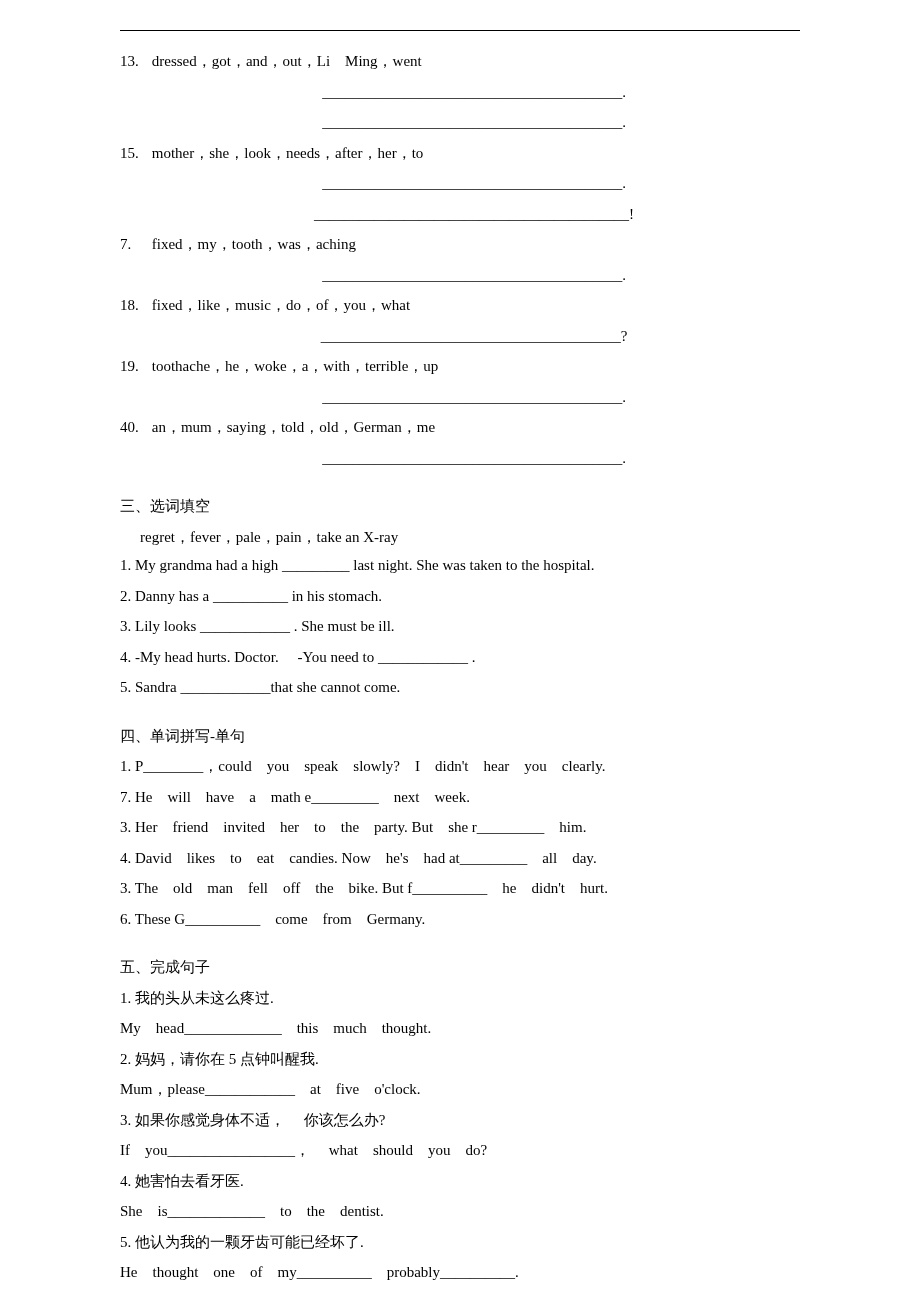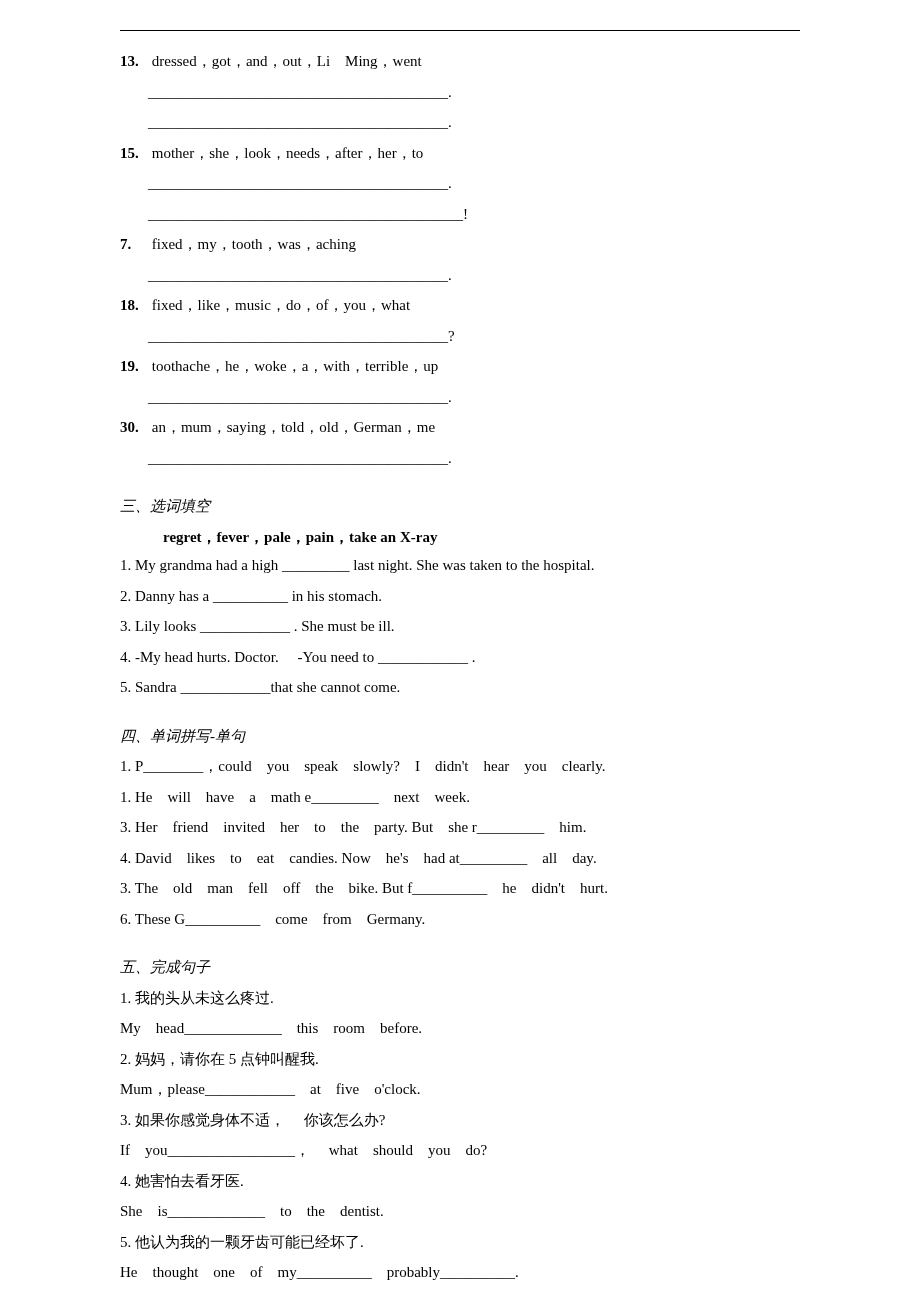"13." .num { font-weight: bold -> none }
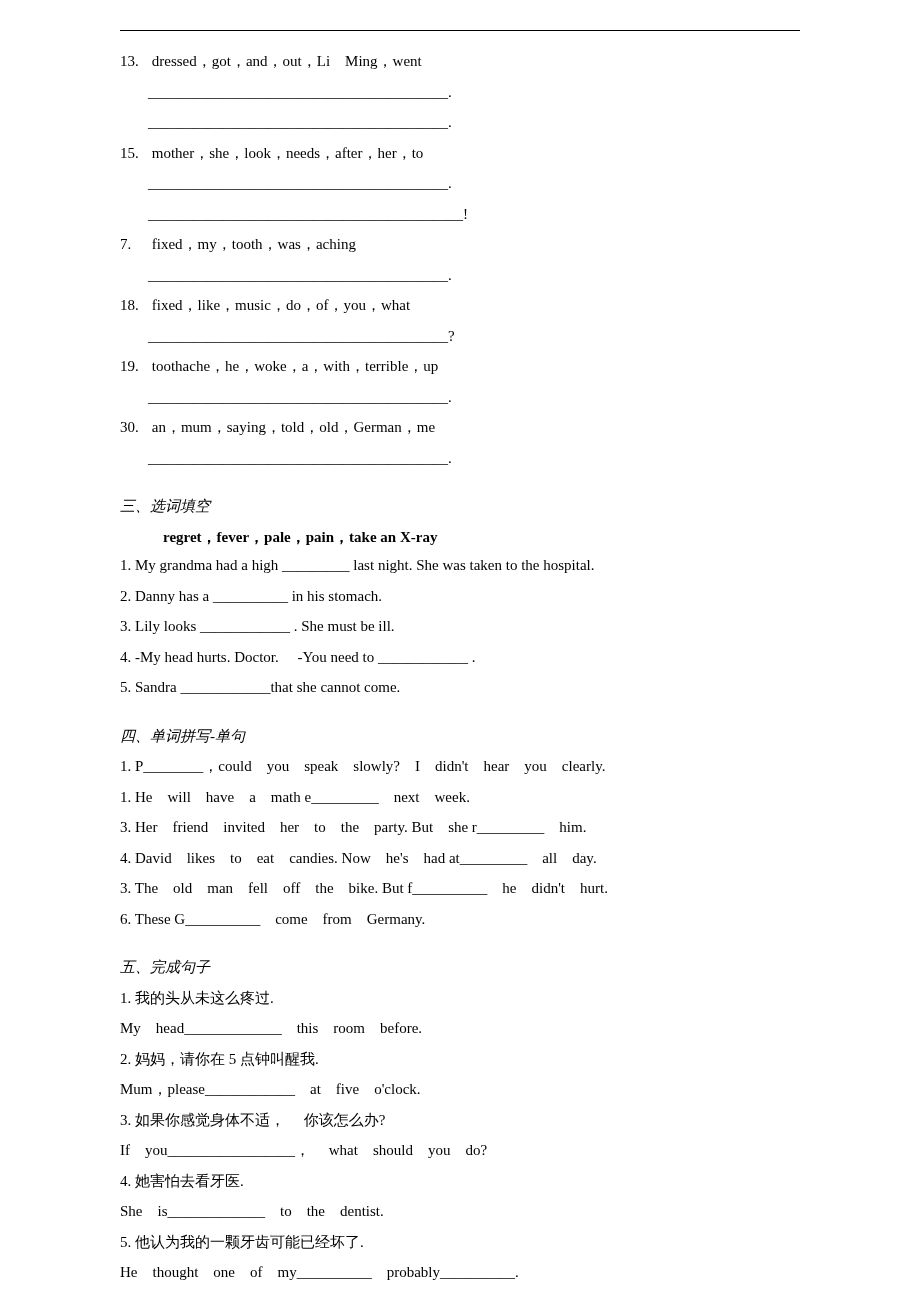"________________________________________" .indent { text-align: none -> center }
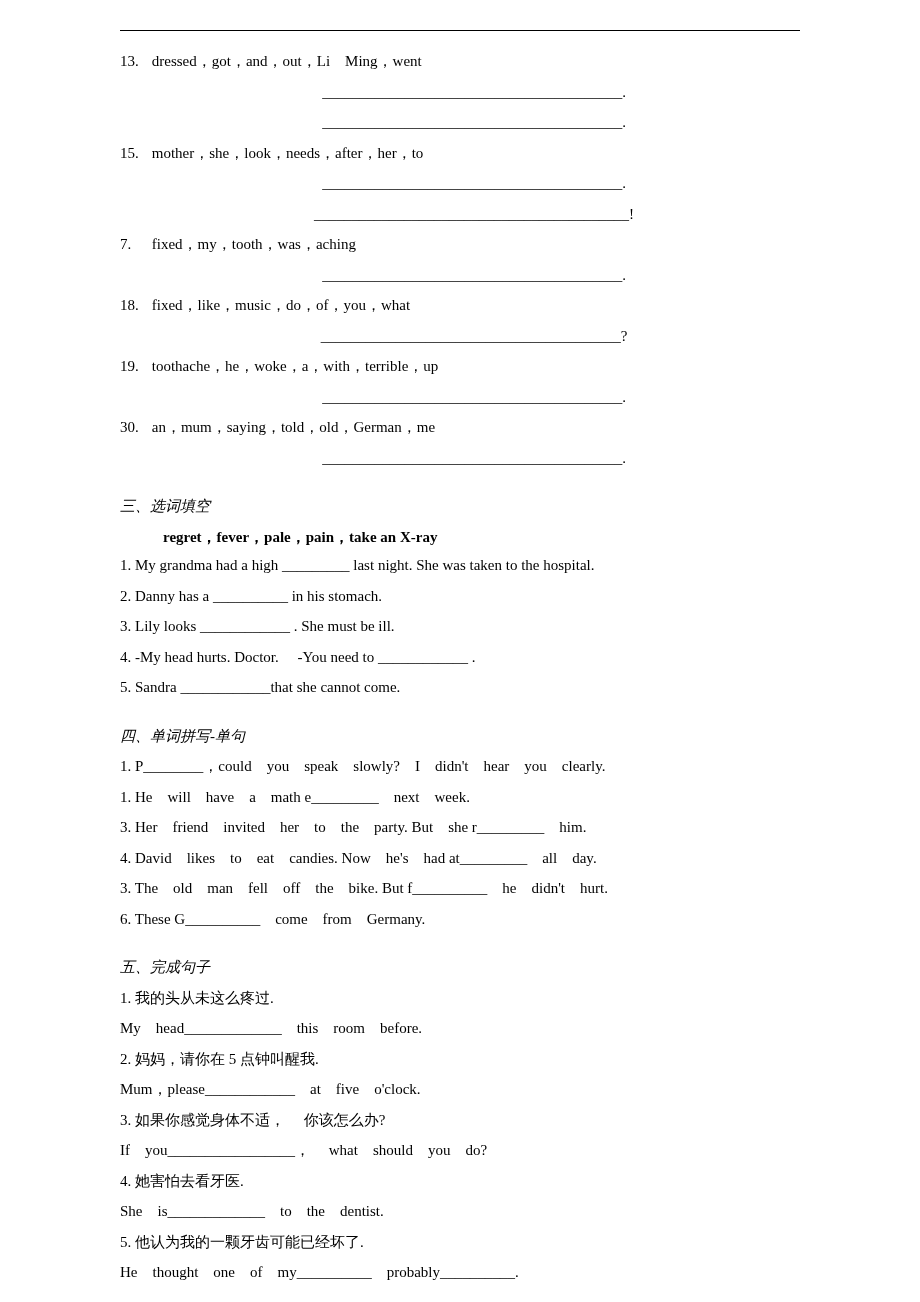"30." span.num { text: 30 -> 40 }
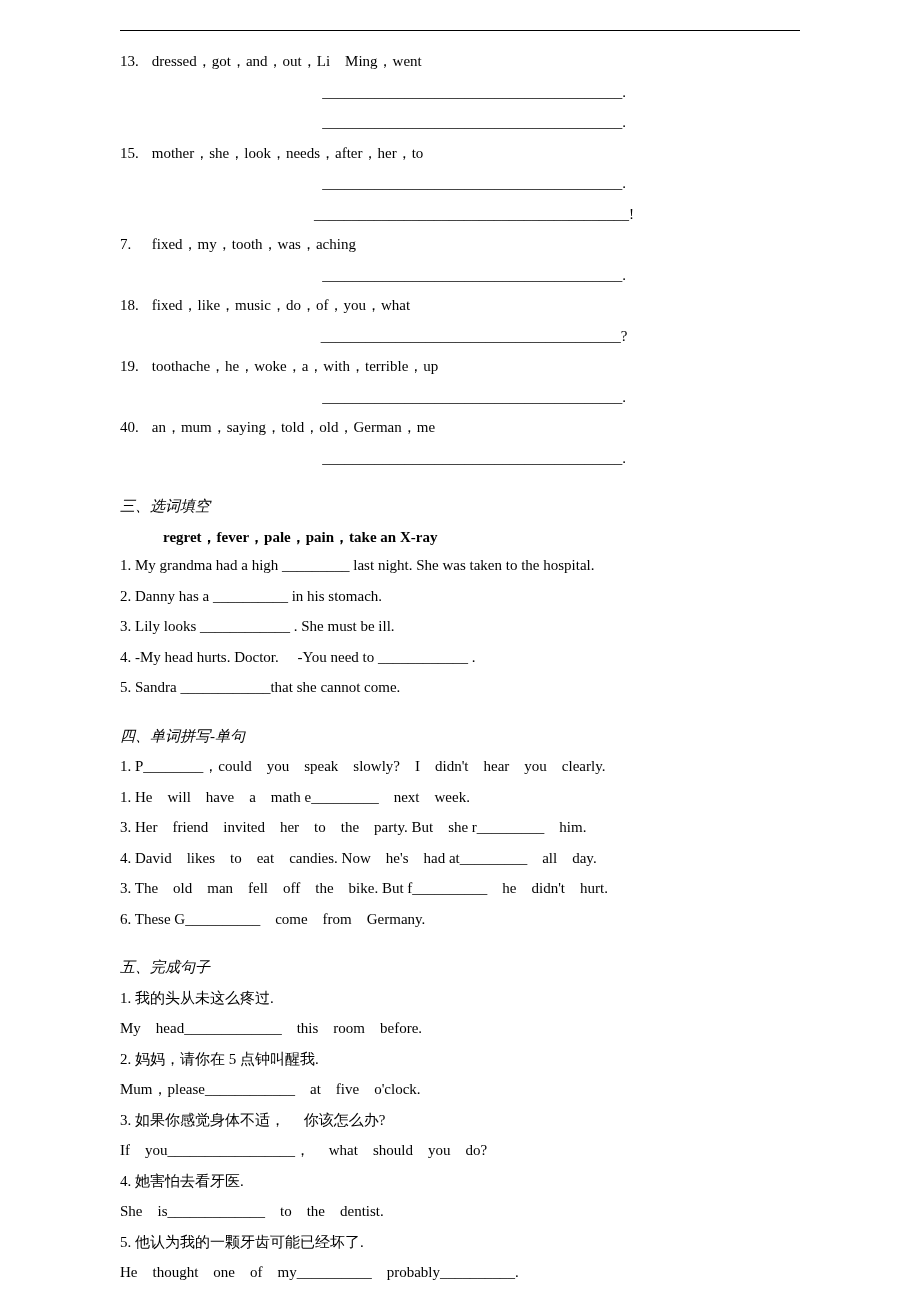"三、选词填空" .section-title { font-style: italic -> none }
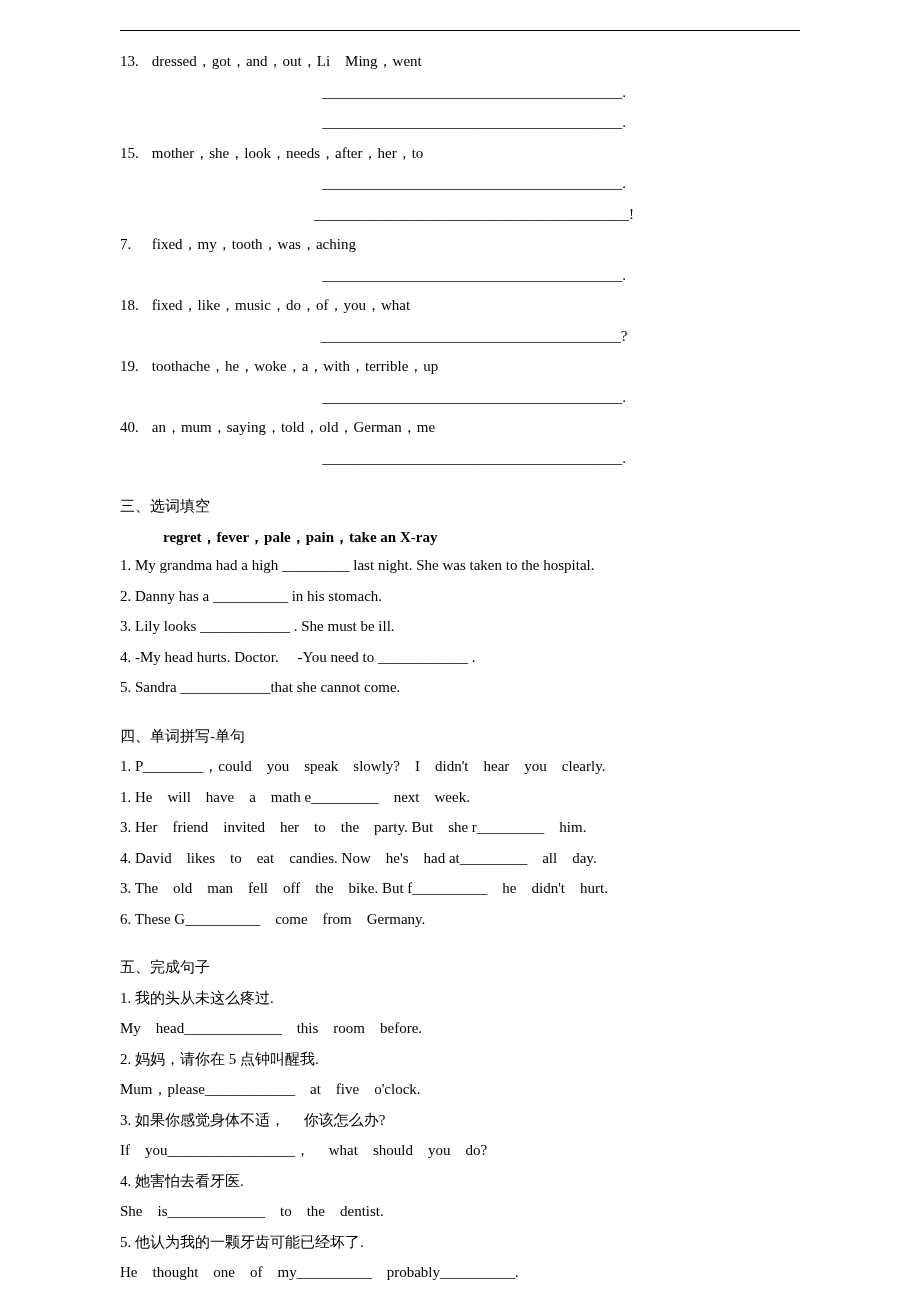"regret，fever，pale，pain，take an X-ray" .bank { font-weight: bold -> none; margin-left: 43px -> 20px }
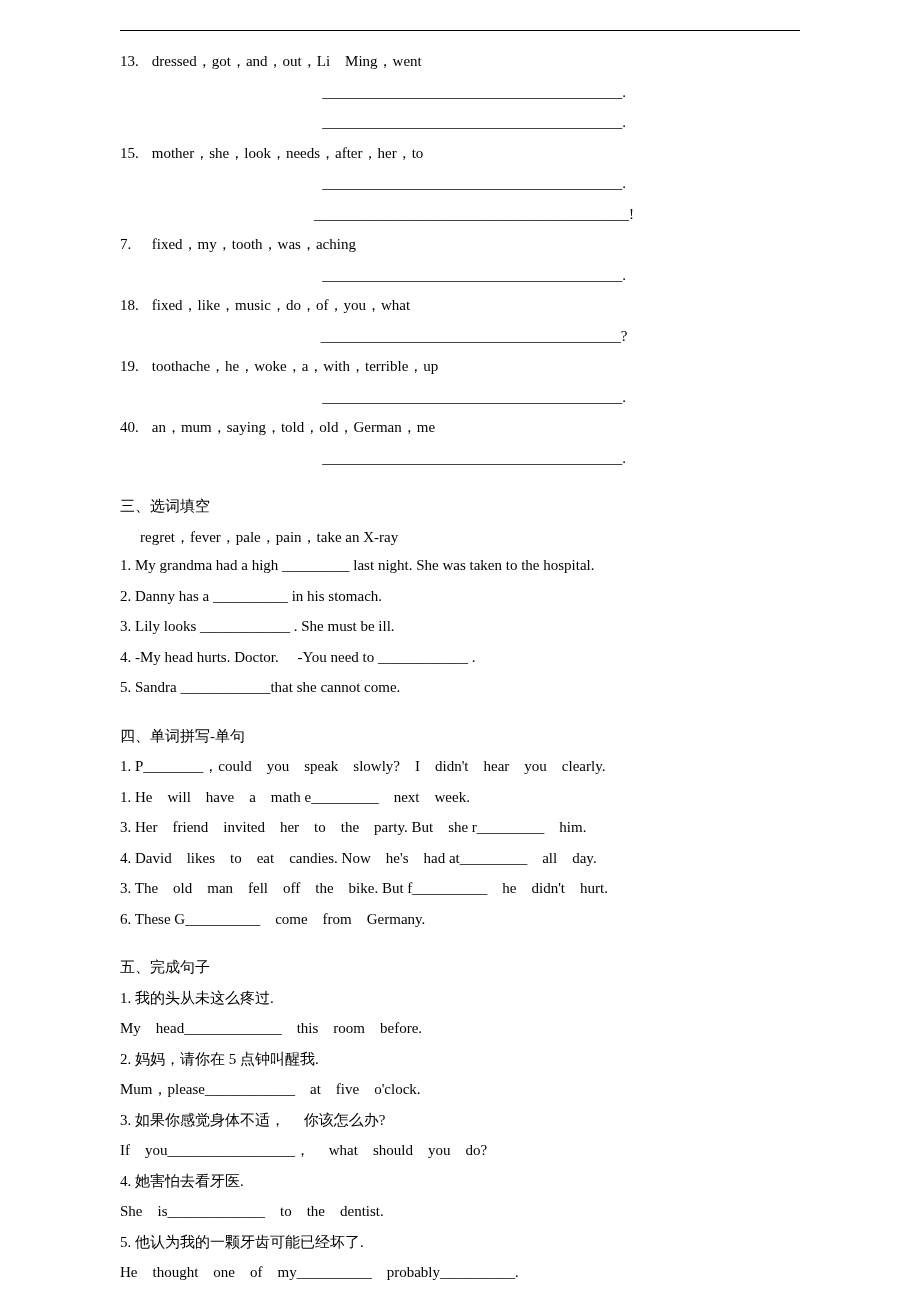"1. He will have a" div.item { text: 1 -> 7 }
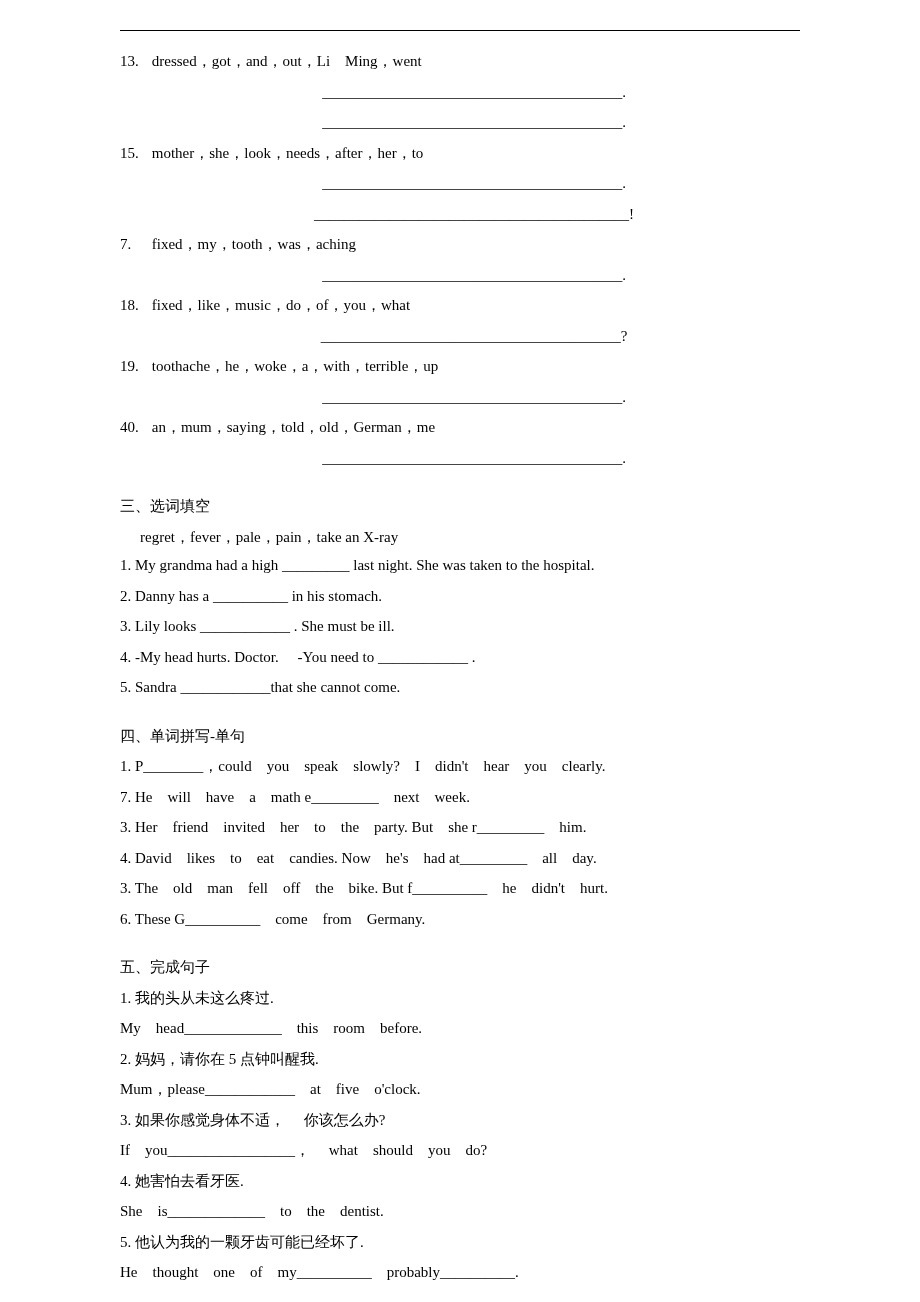"My head_____________ this room before." div.item { text: room　before -> much　thought }
